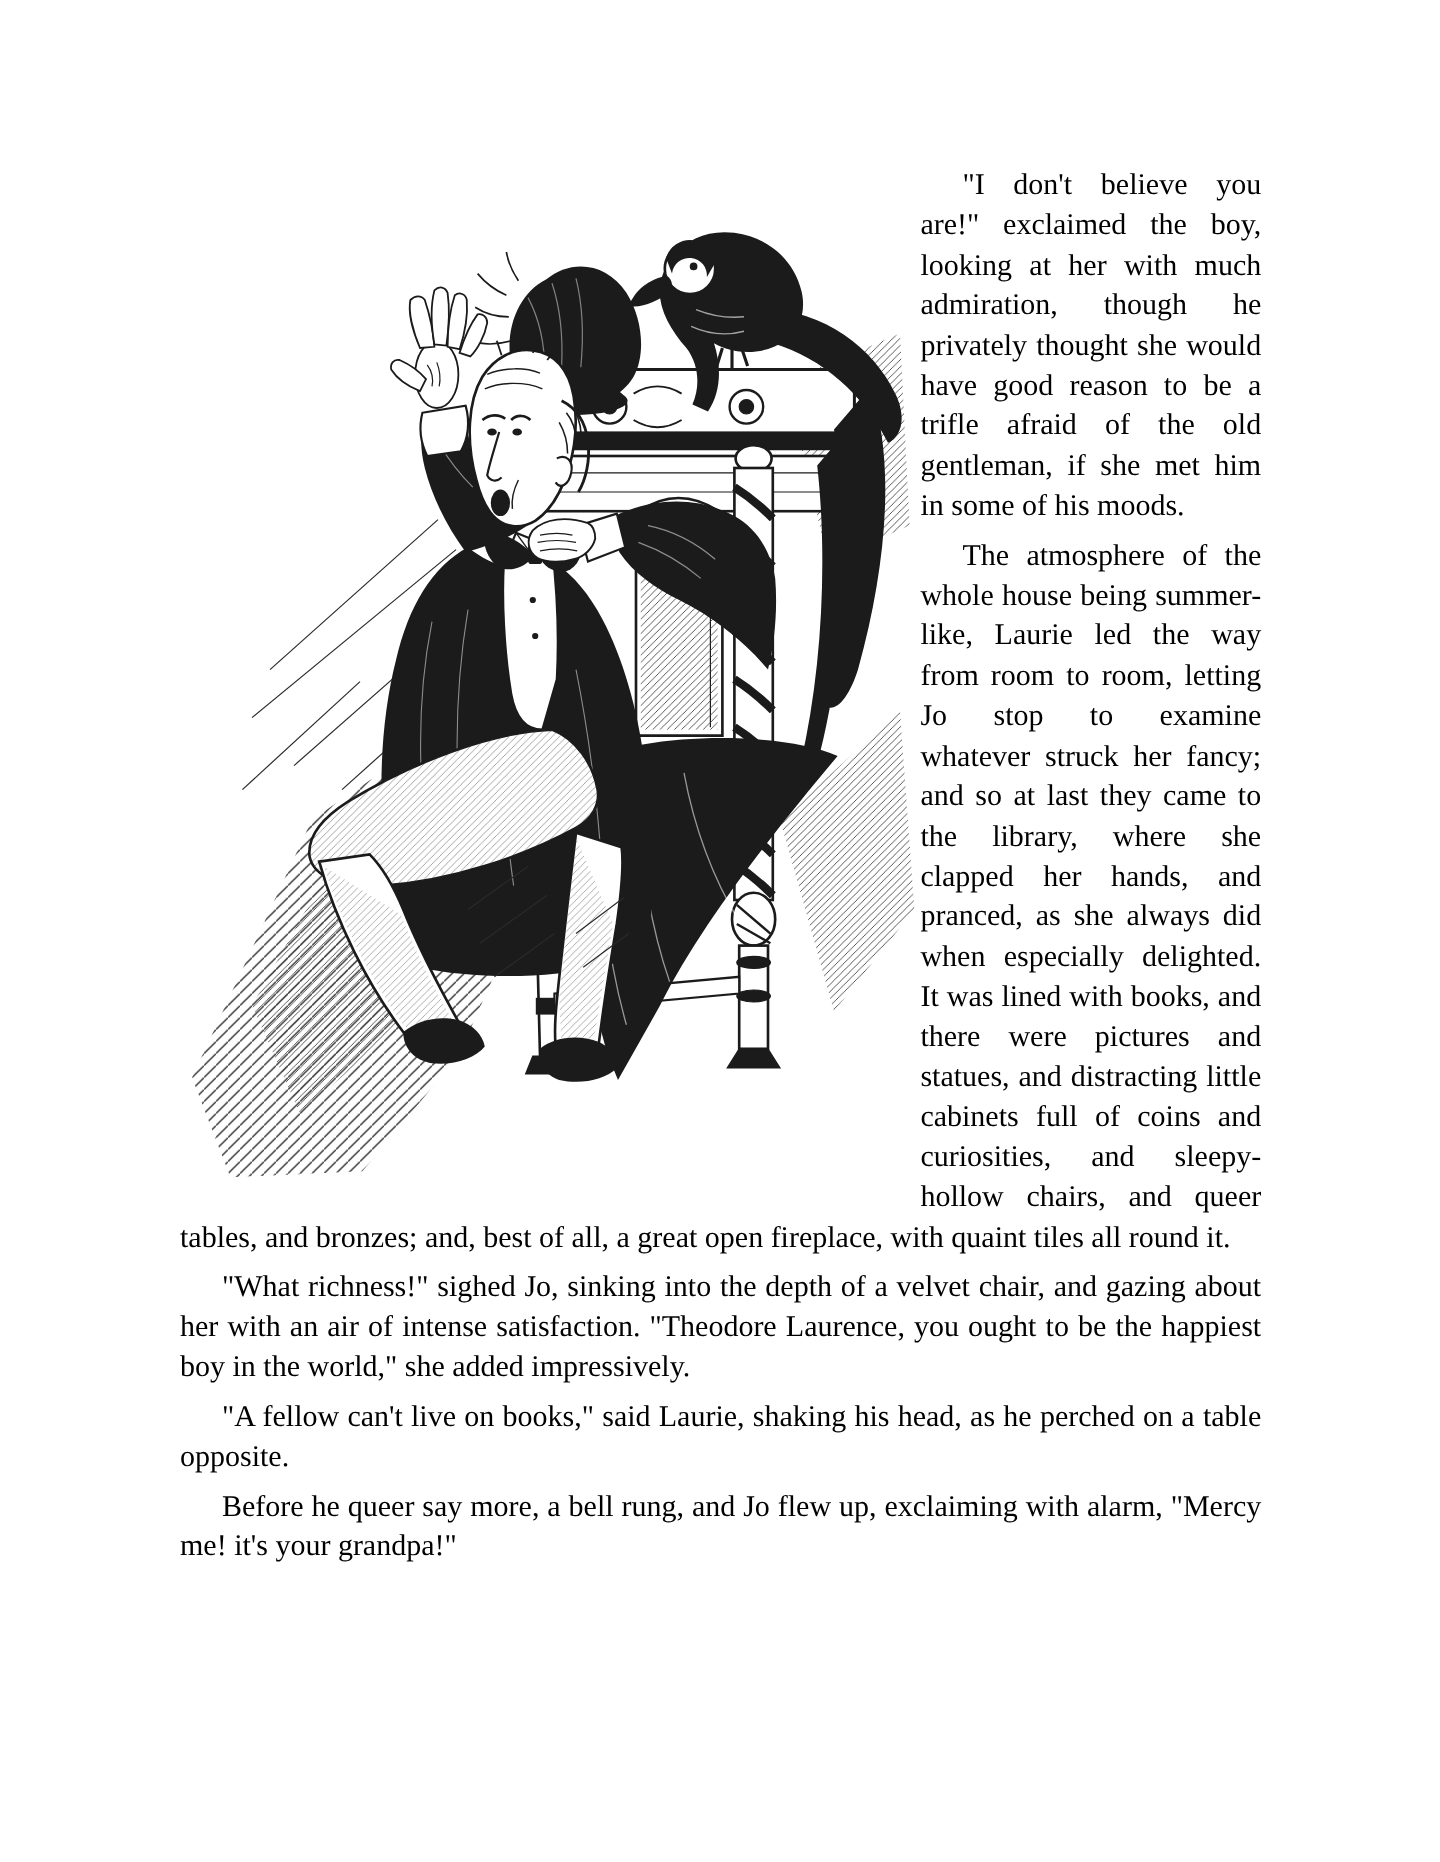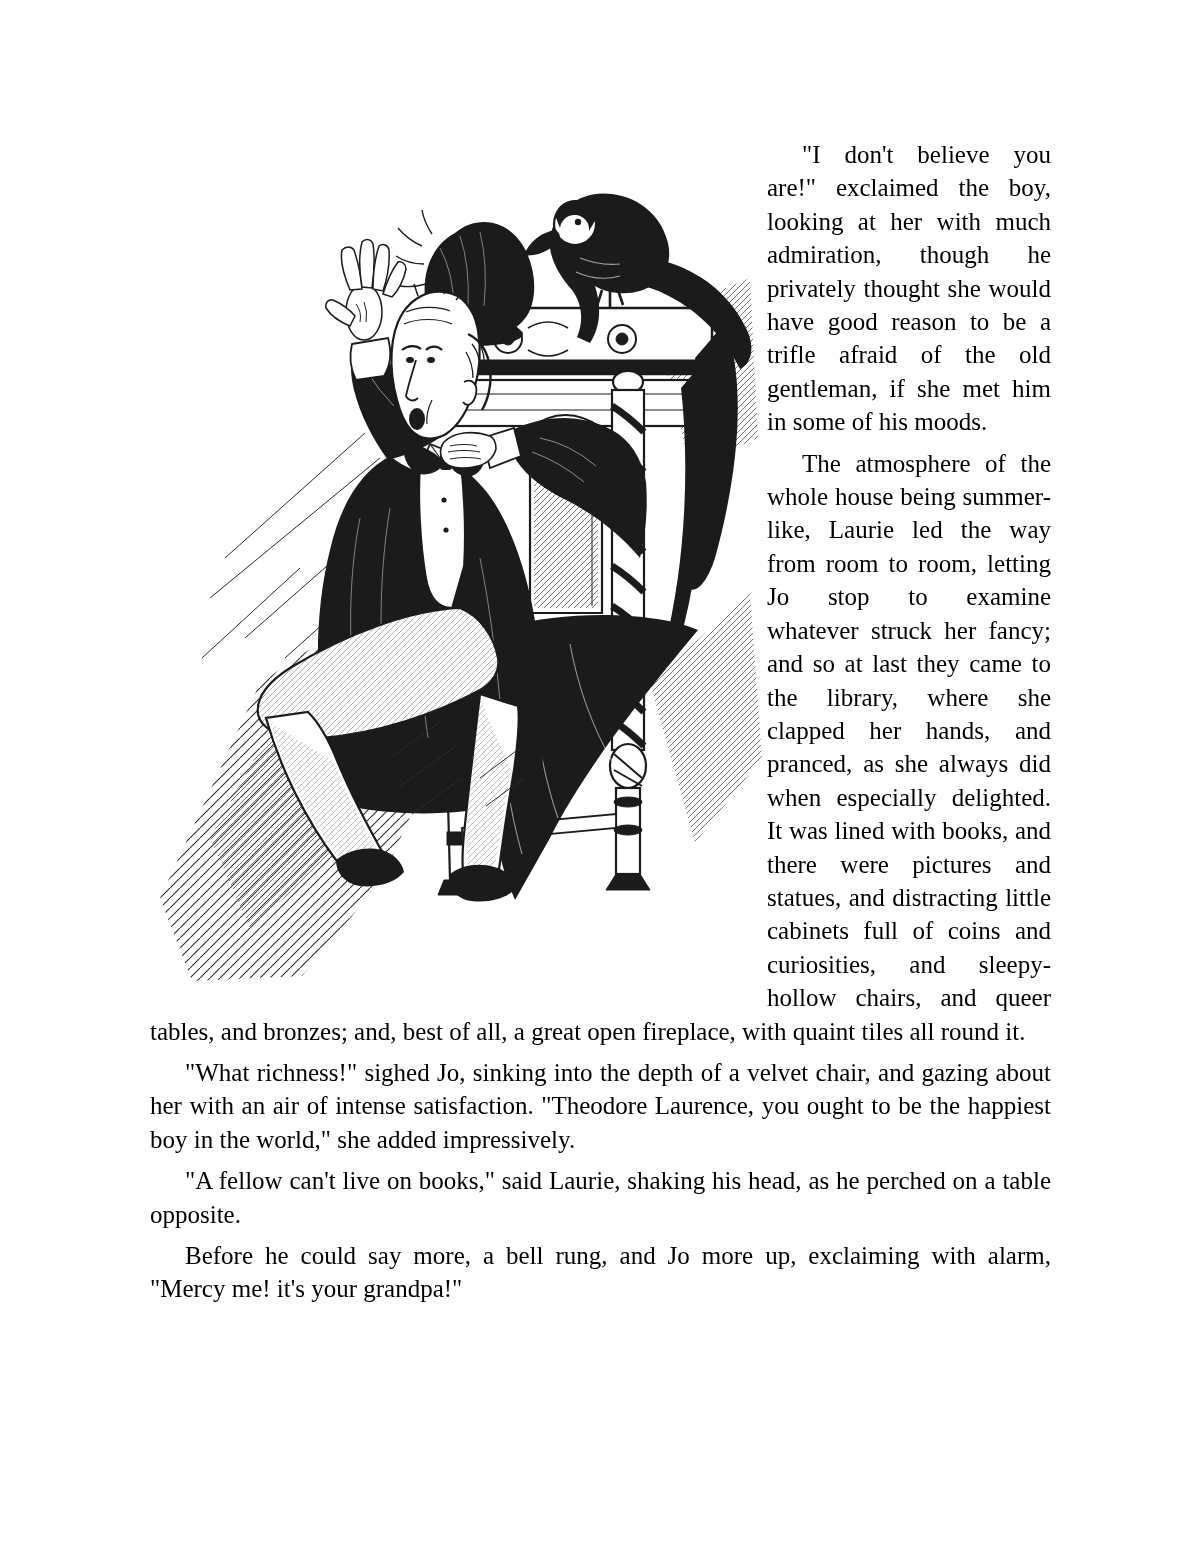"Before he could say more," p { text: could say more, a bell rung, and Jo more -> queer say more, a bell rung, and Jo flew }
